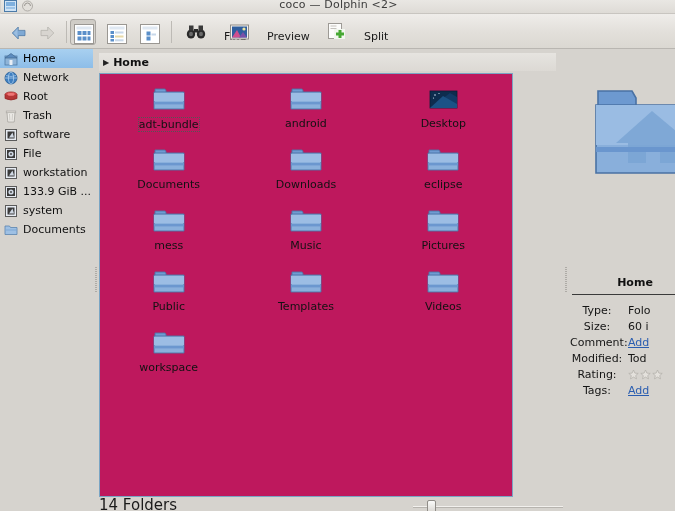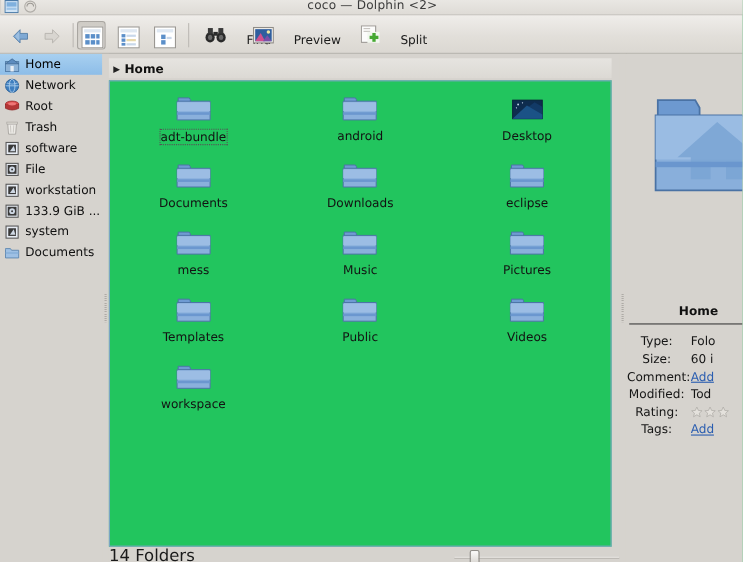"adt-bundle" .fileview { background: #22c55e -> #be185d; width: 457px -> 414px }
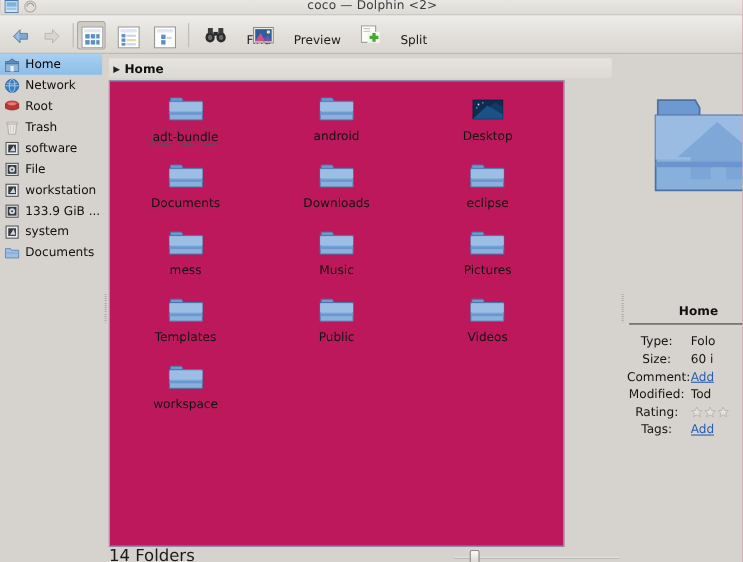"Templates" div.cell { order: before "Public" -> after "Public" }
